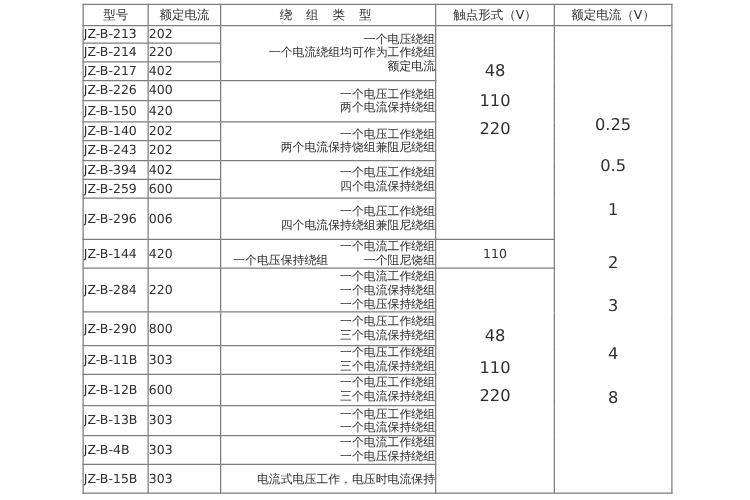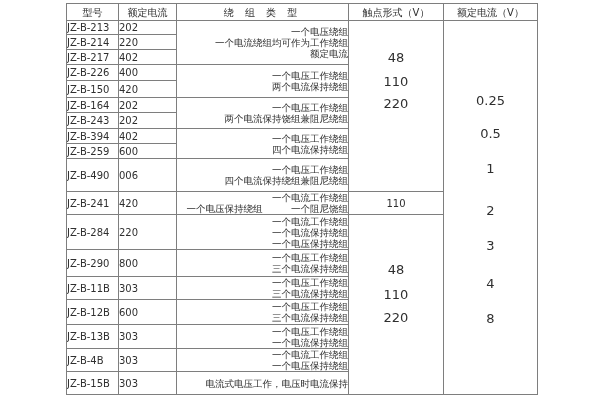"JZ-B-164" td.c-model { text: JZ-B-164 -> JZ-B-140 }
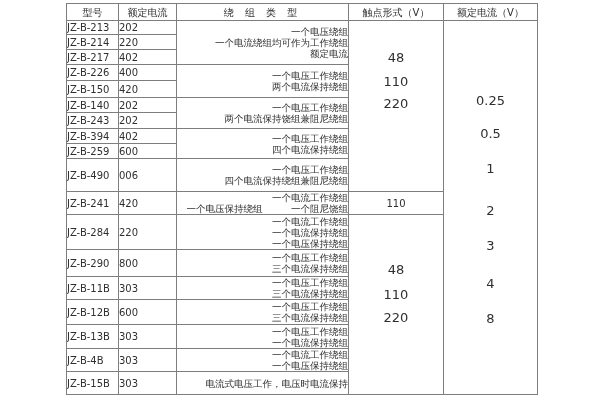"JZ-B-490" td.c-model { text: JZ-B-490 -> JZ-B-296 }
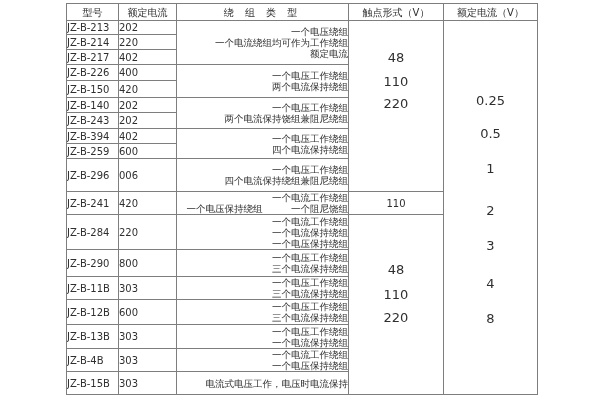"JZ-B-241" td.c-model { text: JZ-B-241 -> JZ-B-144 }
